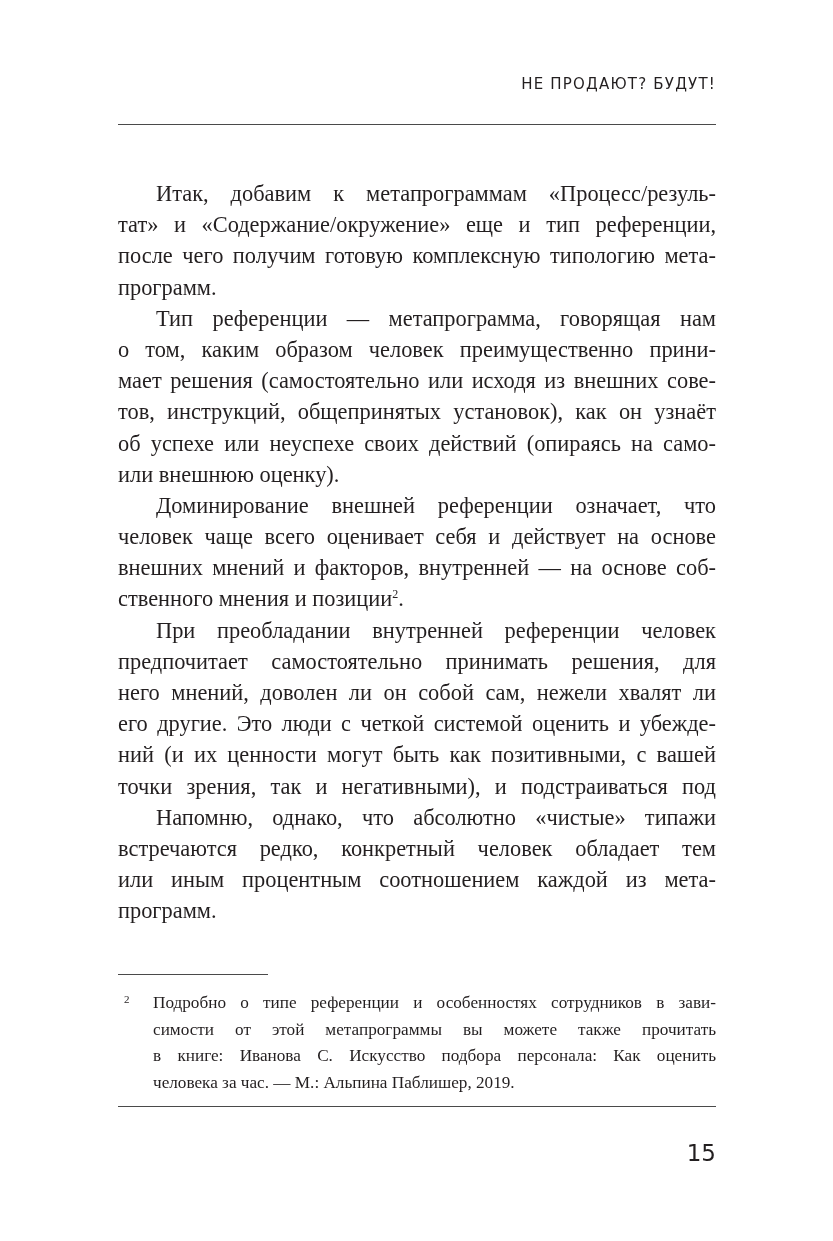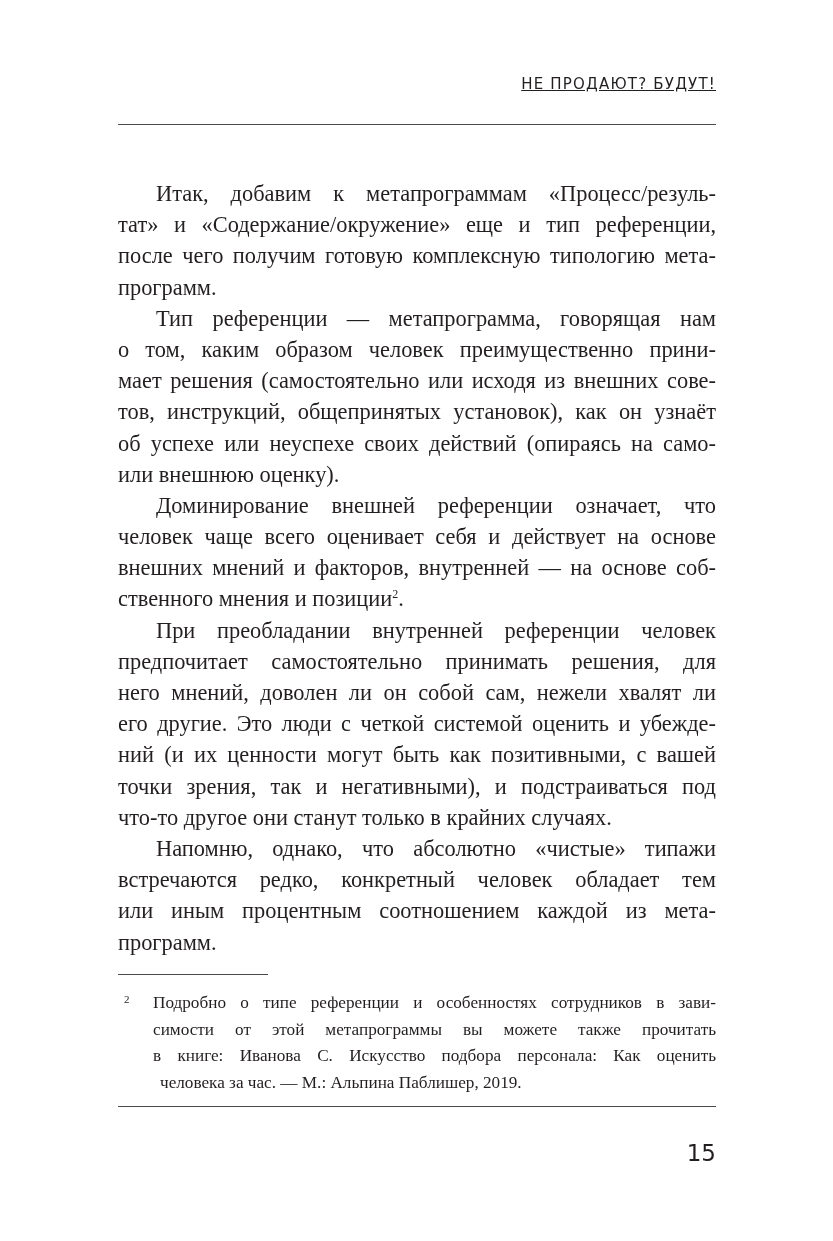"НЕ ПРОДАЮТ? БУДУТ!" .running-head { text-decoration: underline -> none }
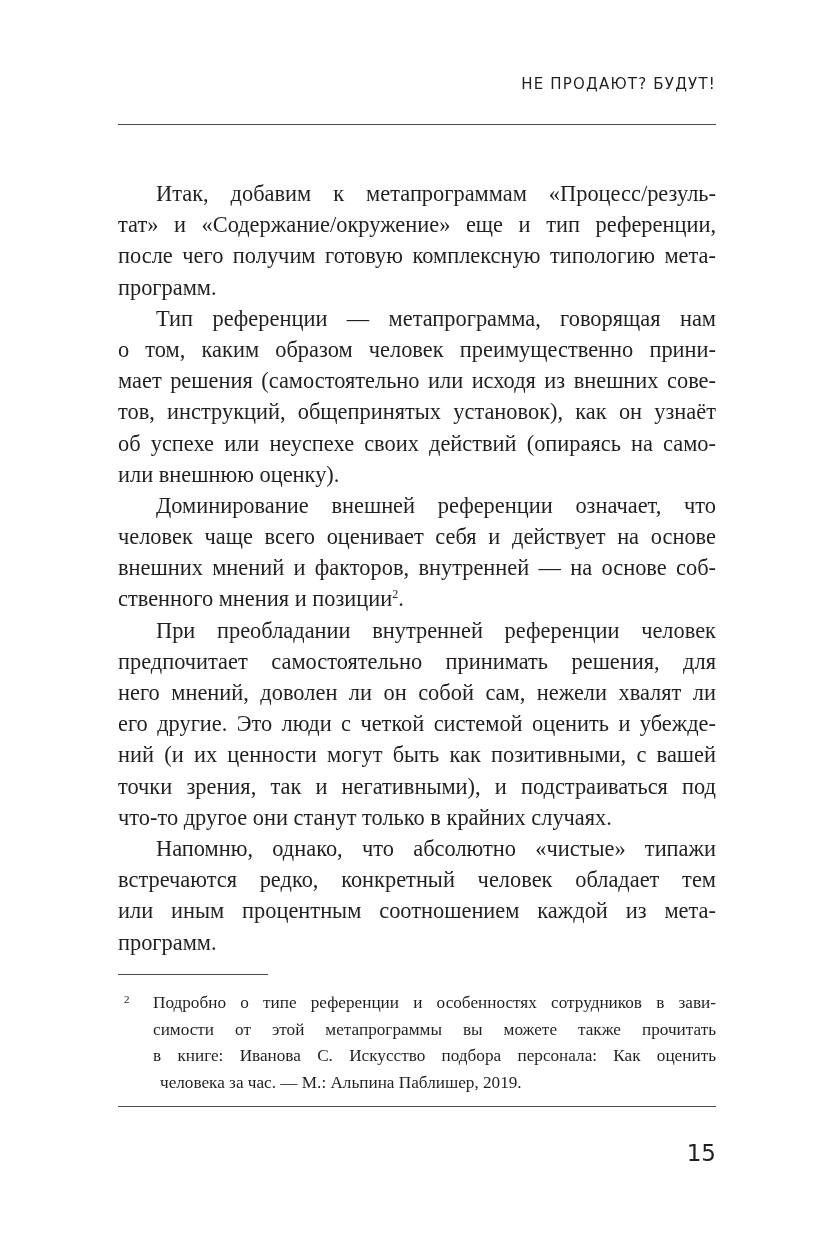"что-то другое они станут только" span.line { html: <span>что-то другое они станут только в крайних случаях.</span> -> none }
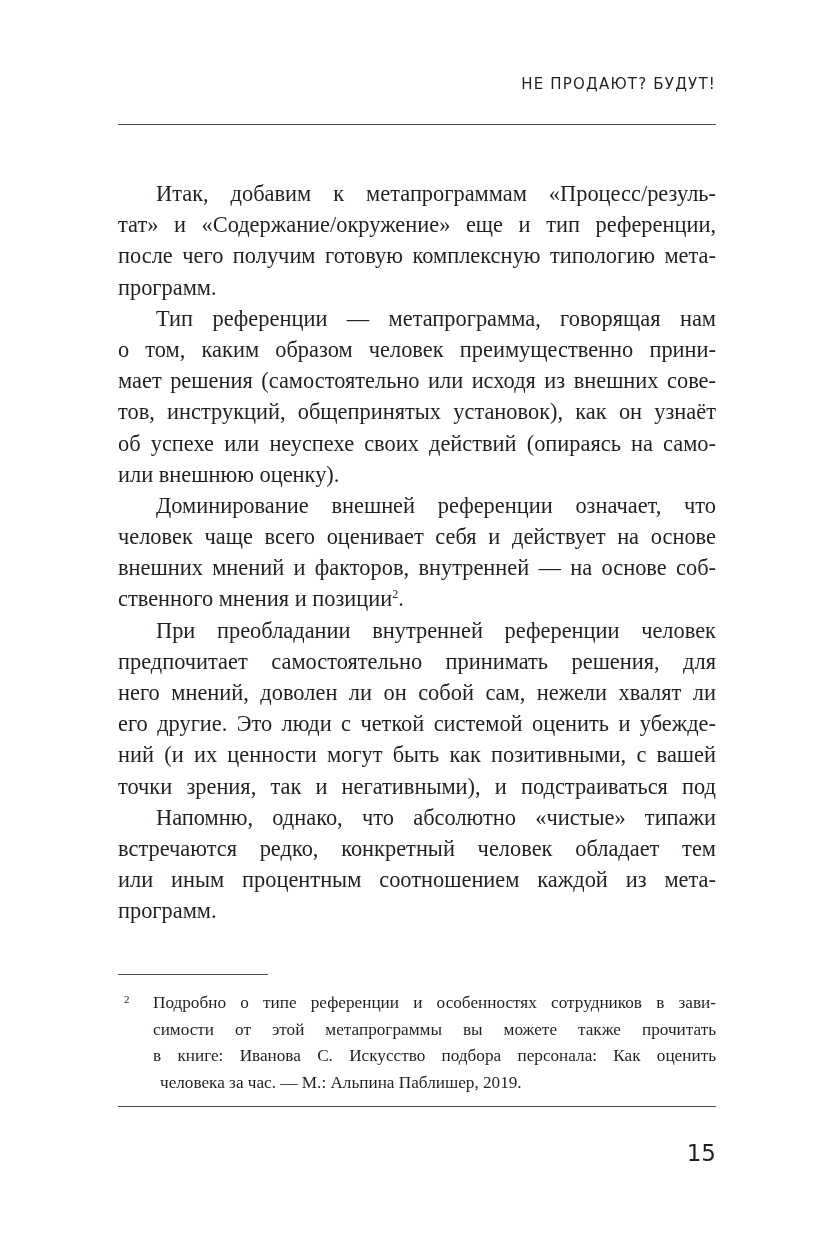"человека за час. — М.:" .footnote .line.last { margin-left: 7px -> none }
